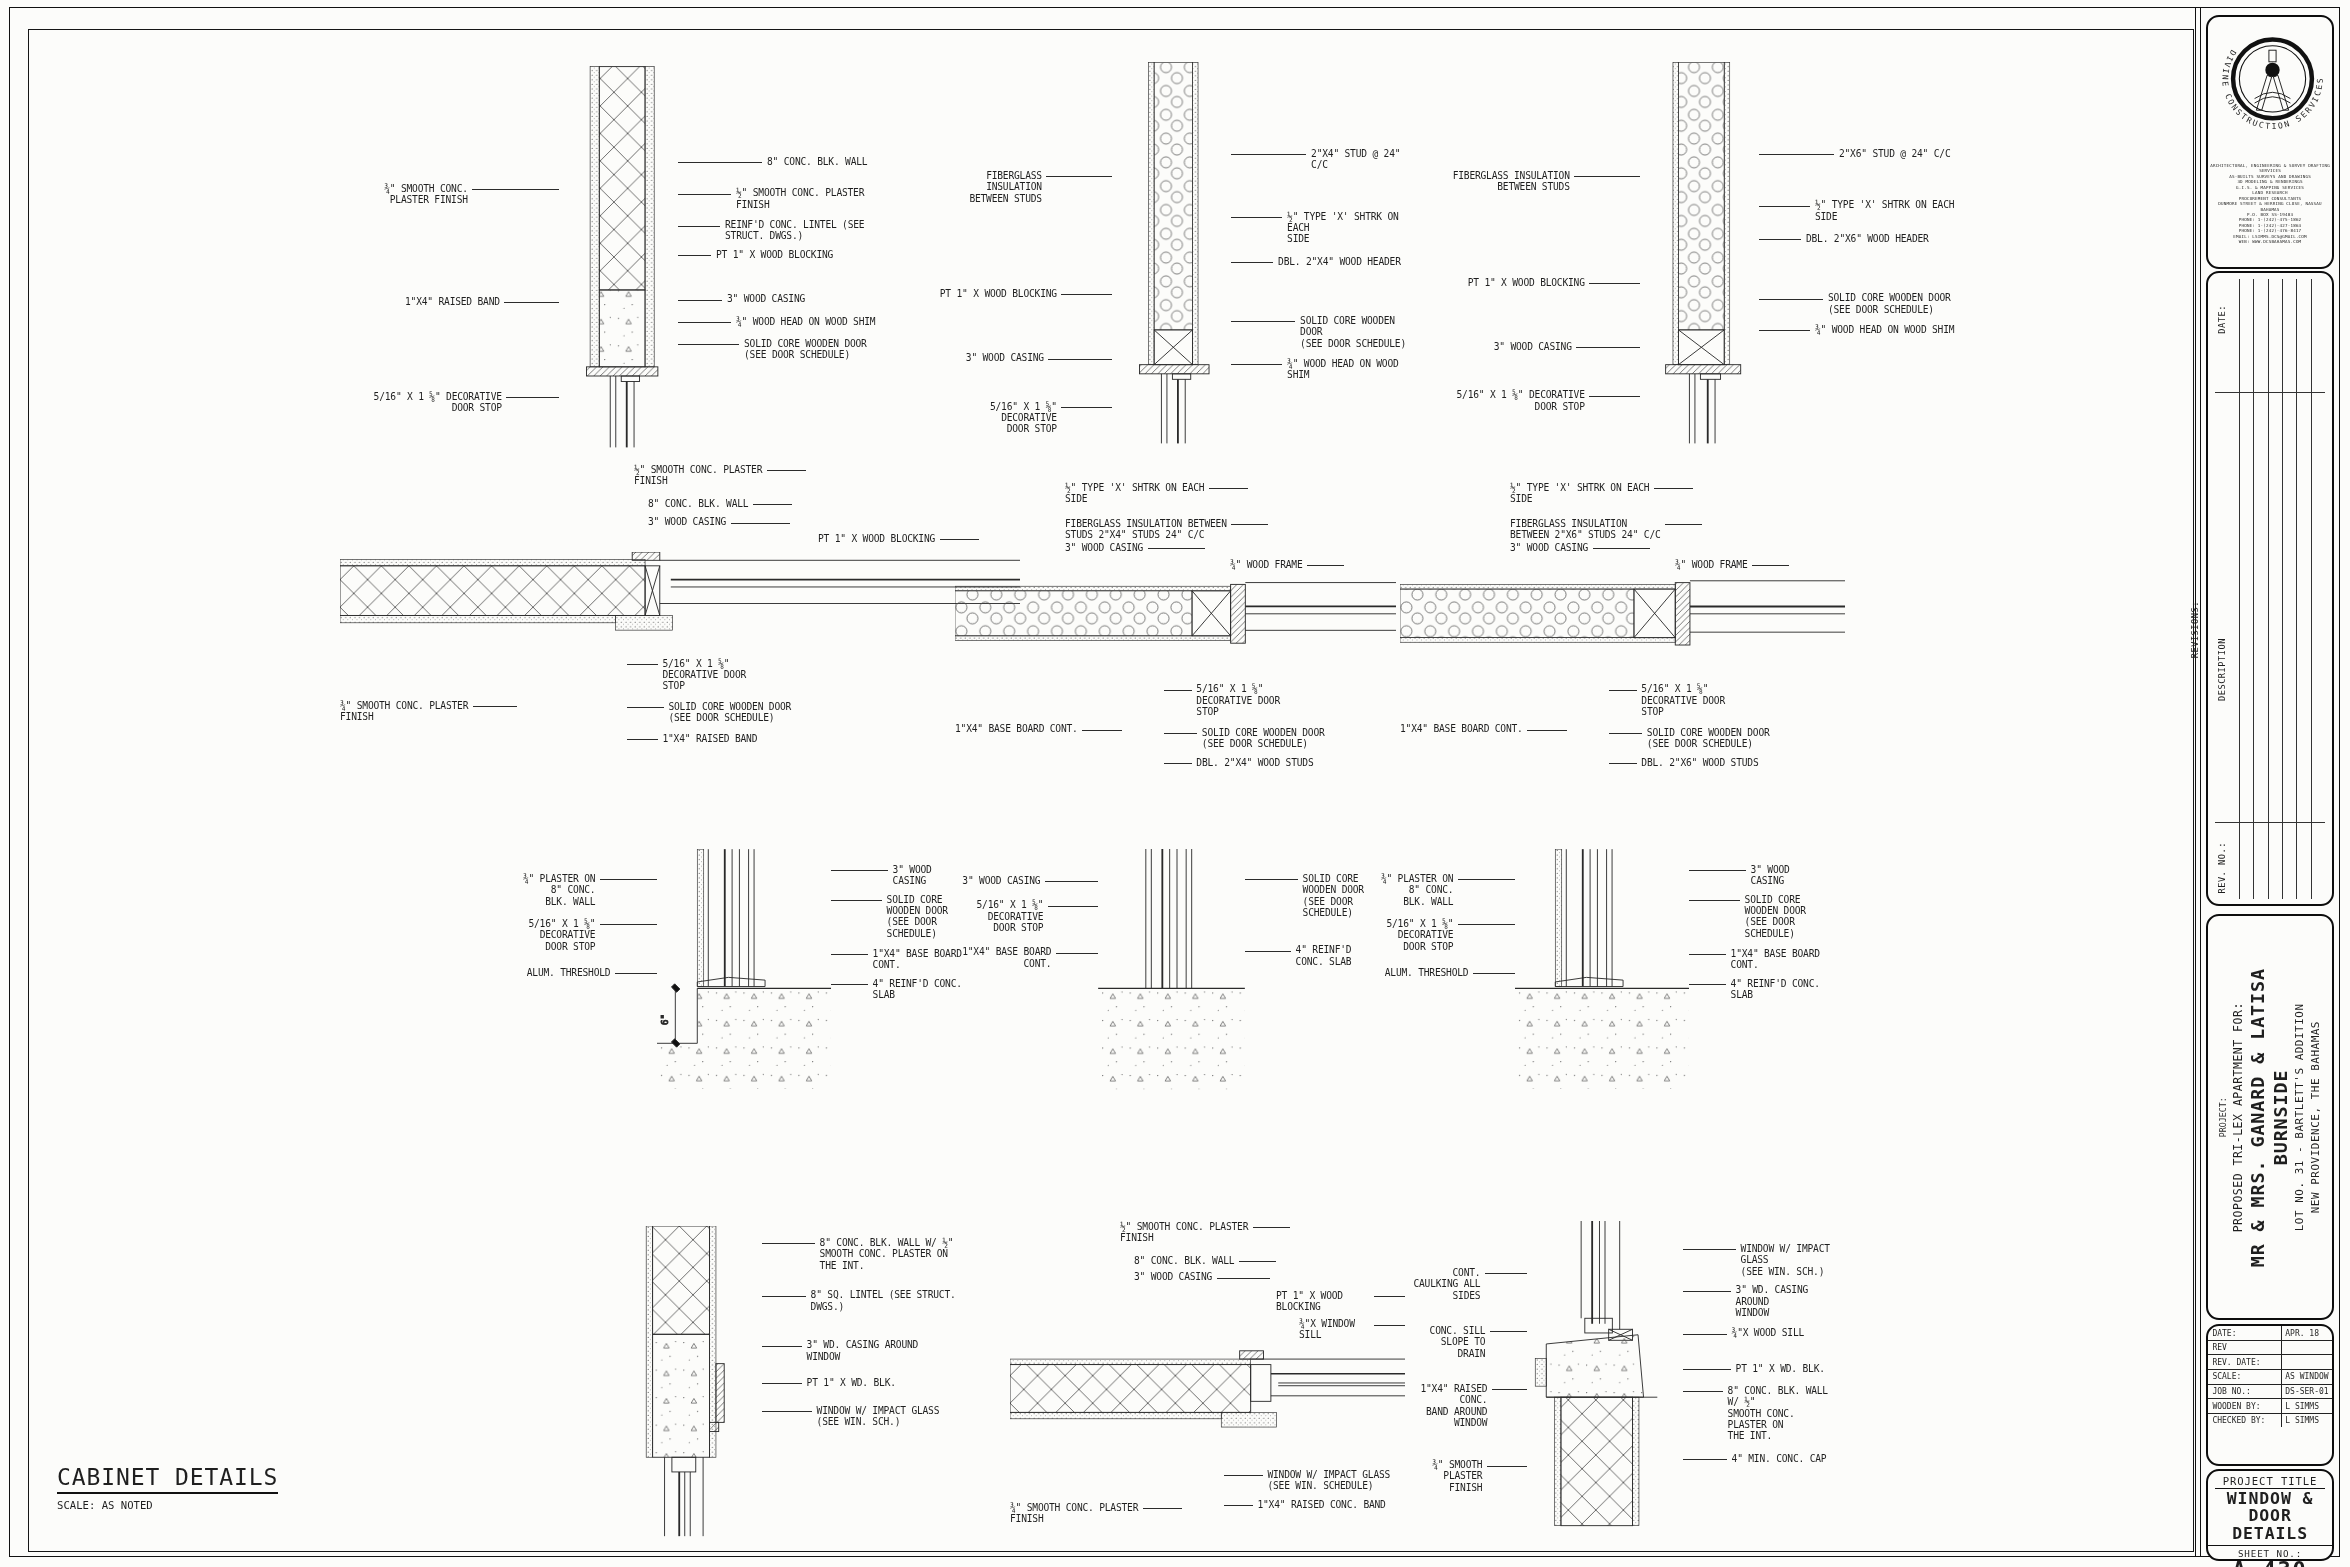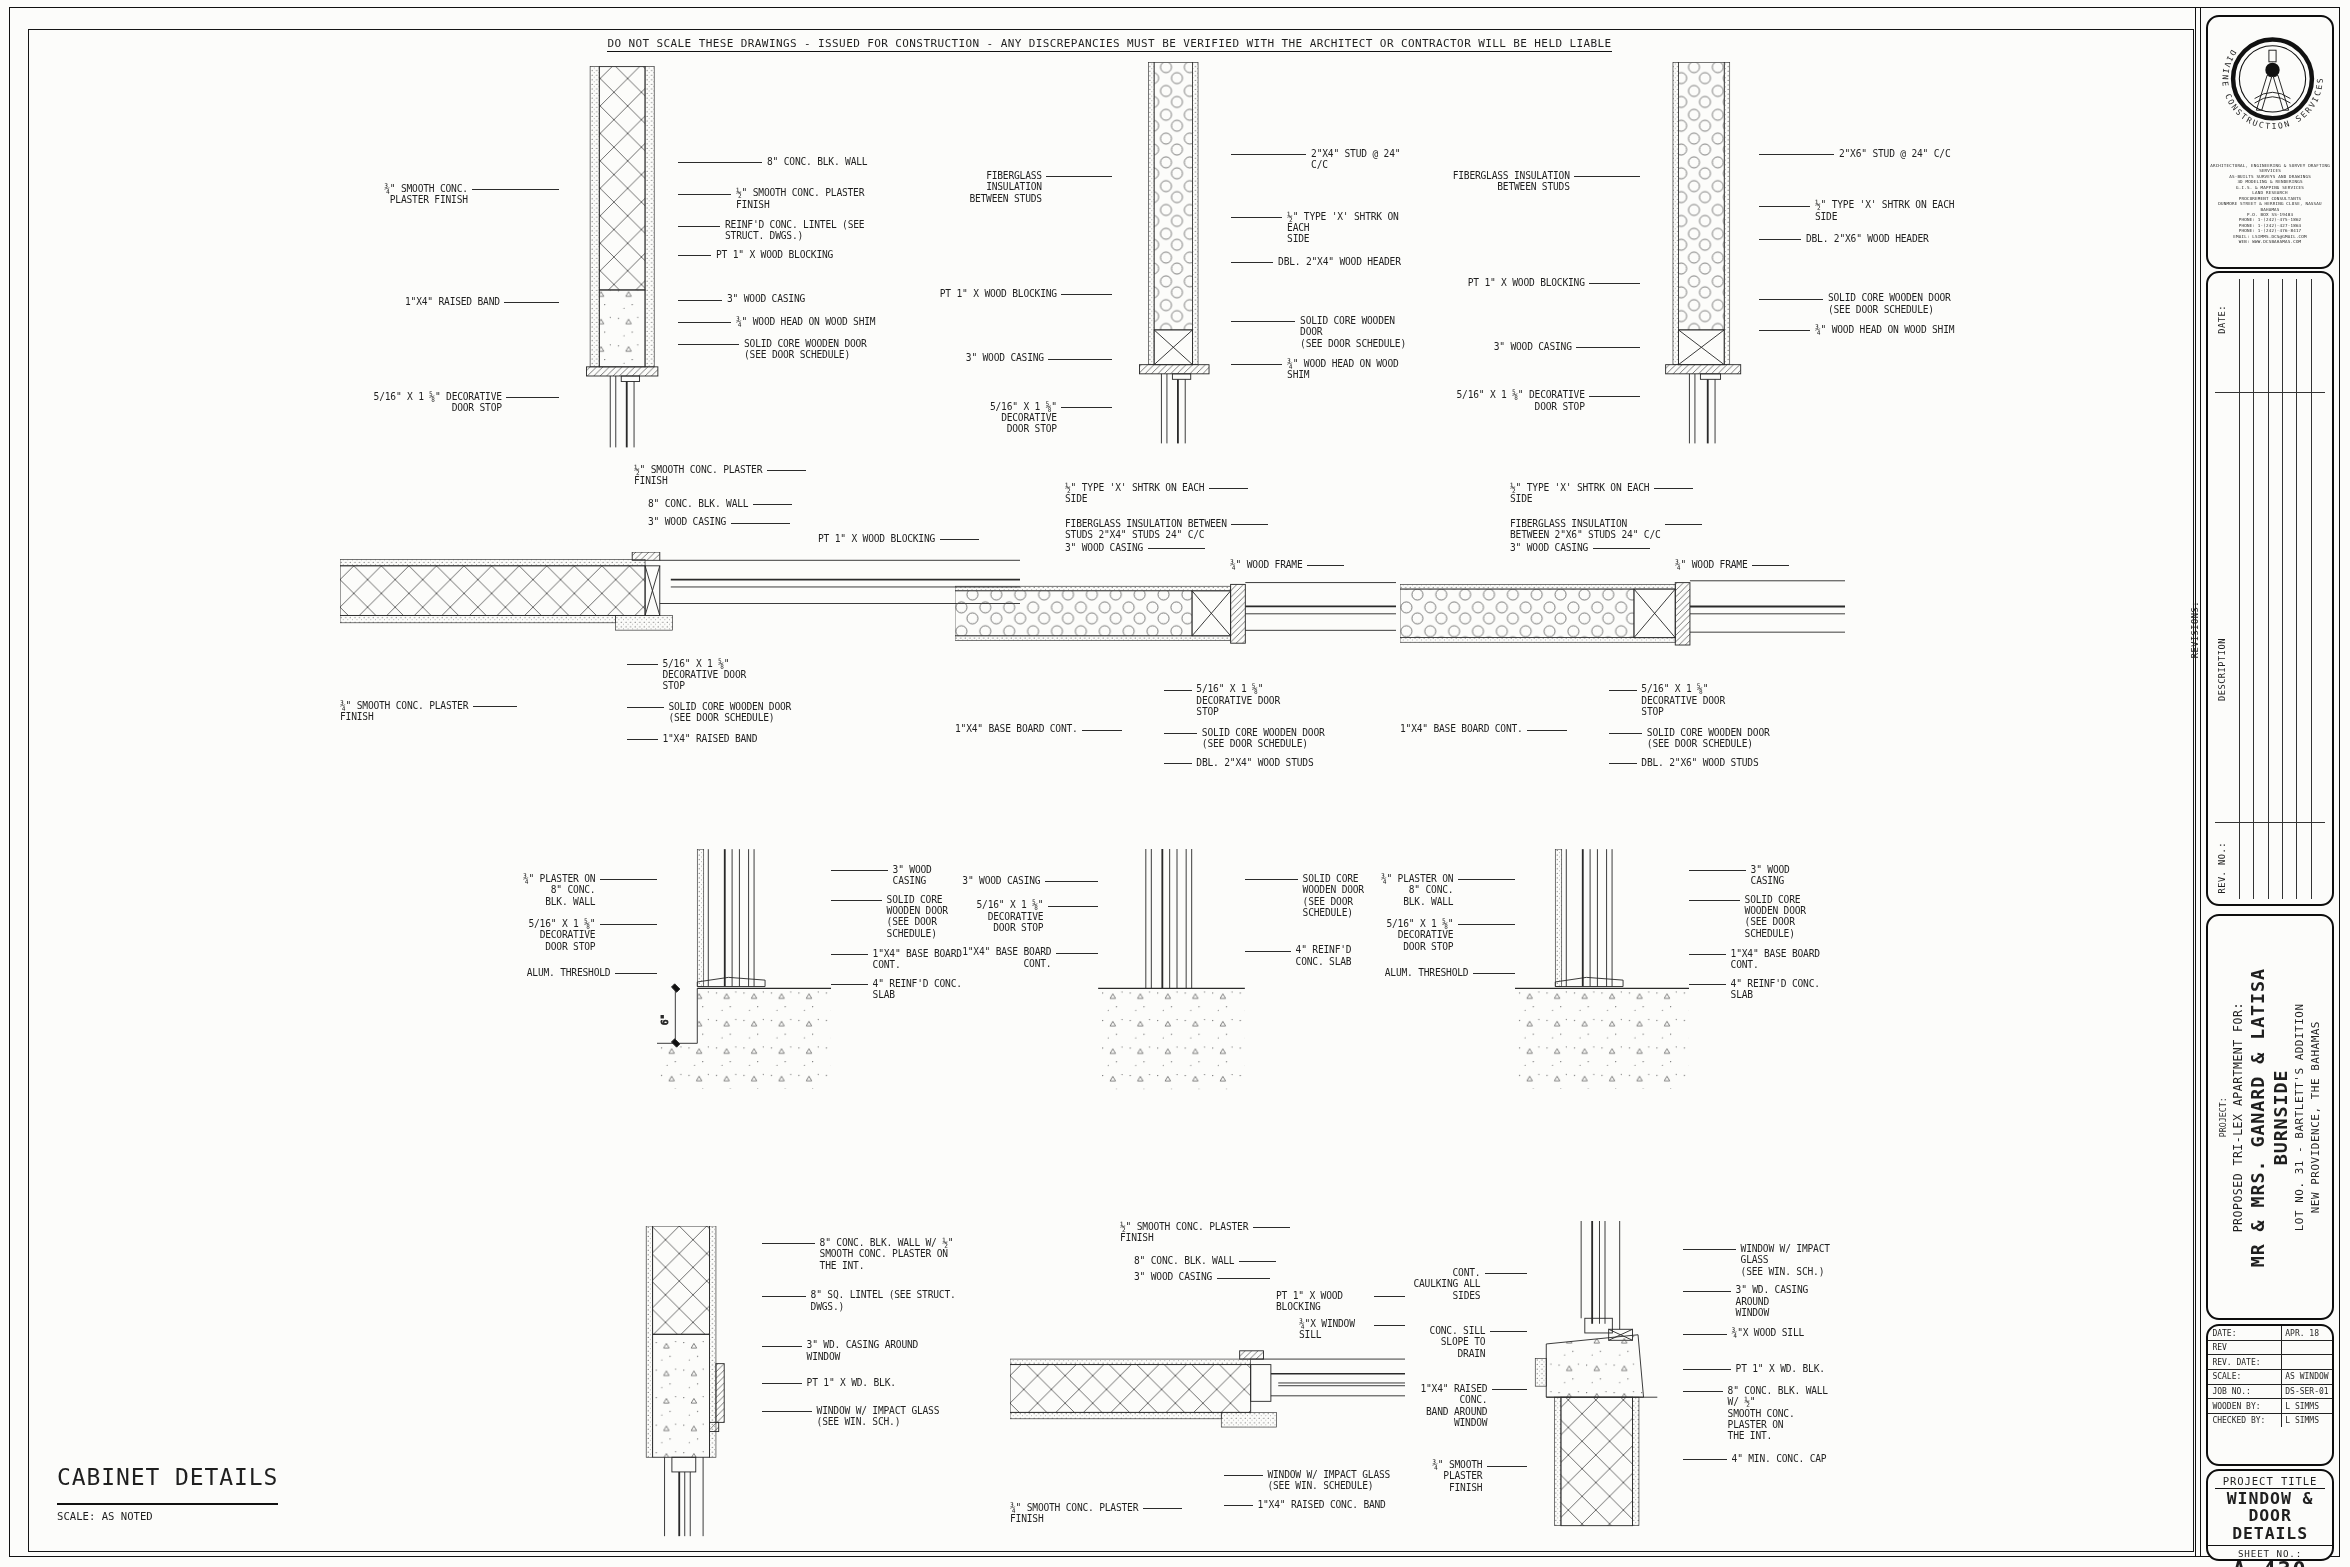"DO NOT SCALE THESE DRAWINGS" div.banner { html: <div><span>DO NOT SCALE THESE DRAWINGS - ISSUED FOR CONSTRUCTION - ANY DISCREPANCIES MUST BE VERIFIED WITH THE ARCHITECT OR CONTRACTOR WILL BE HELD LIABLE</span></div> -> none }
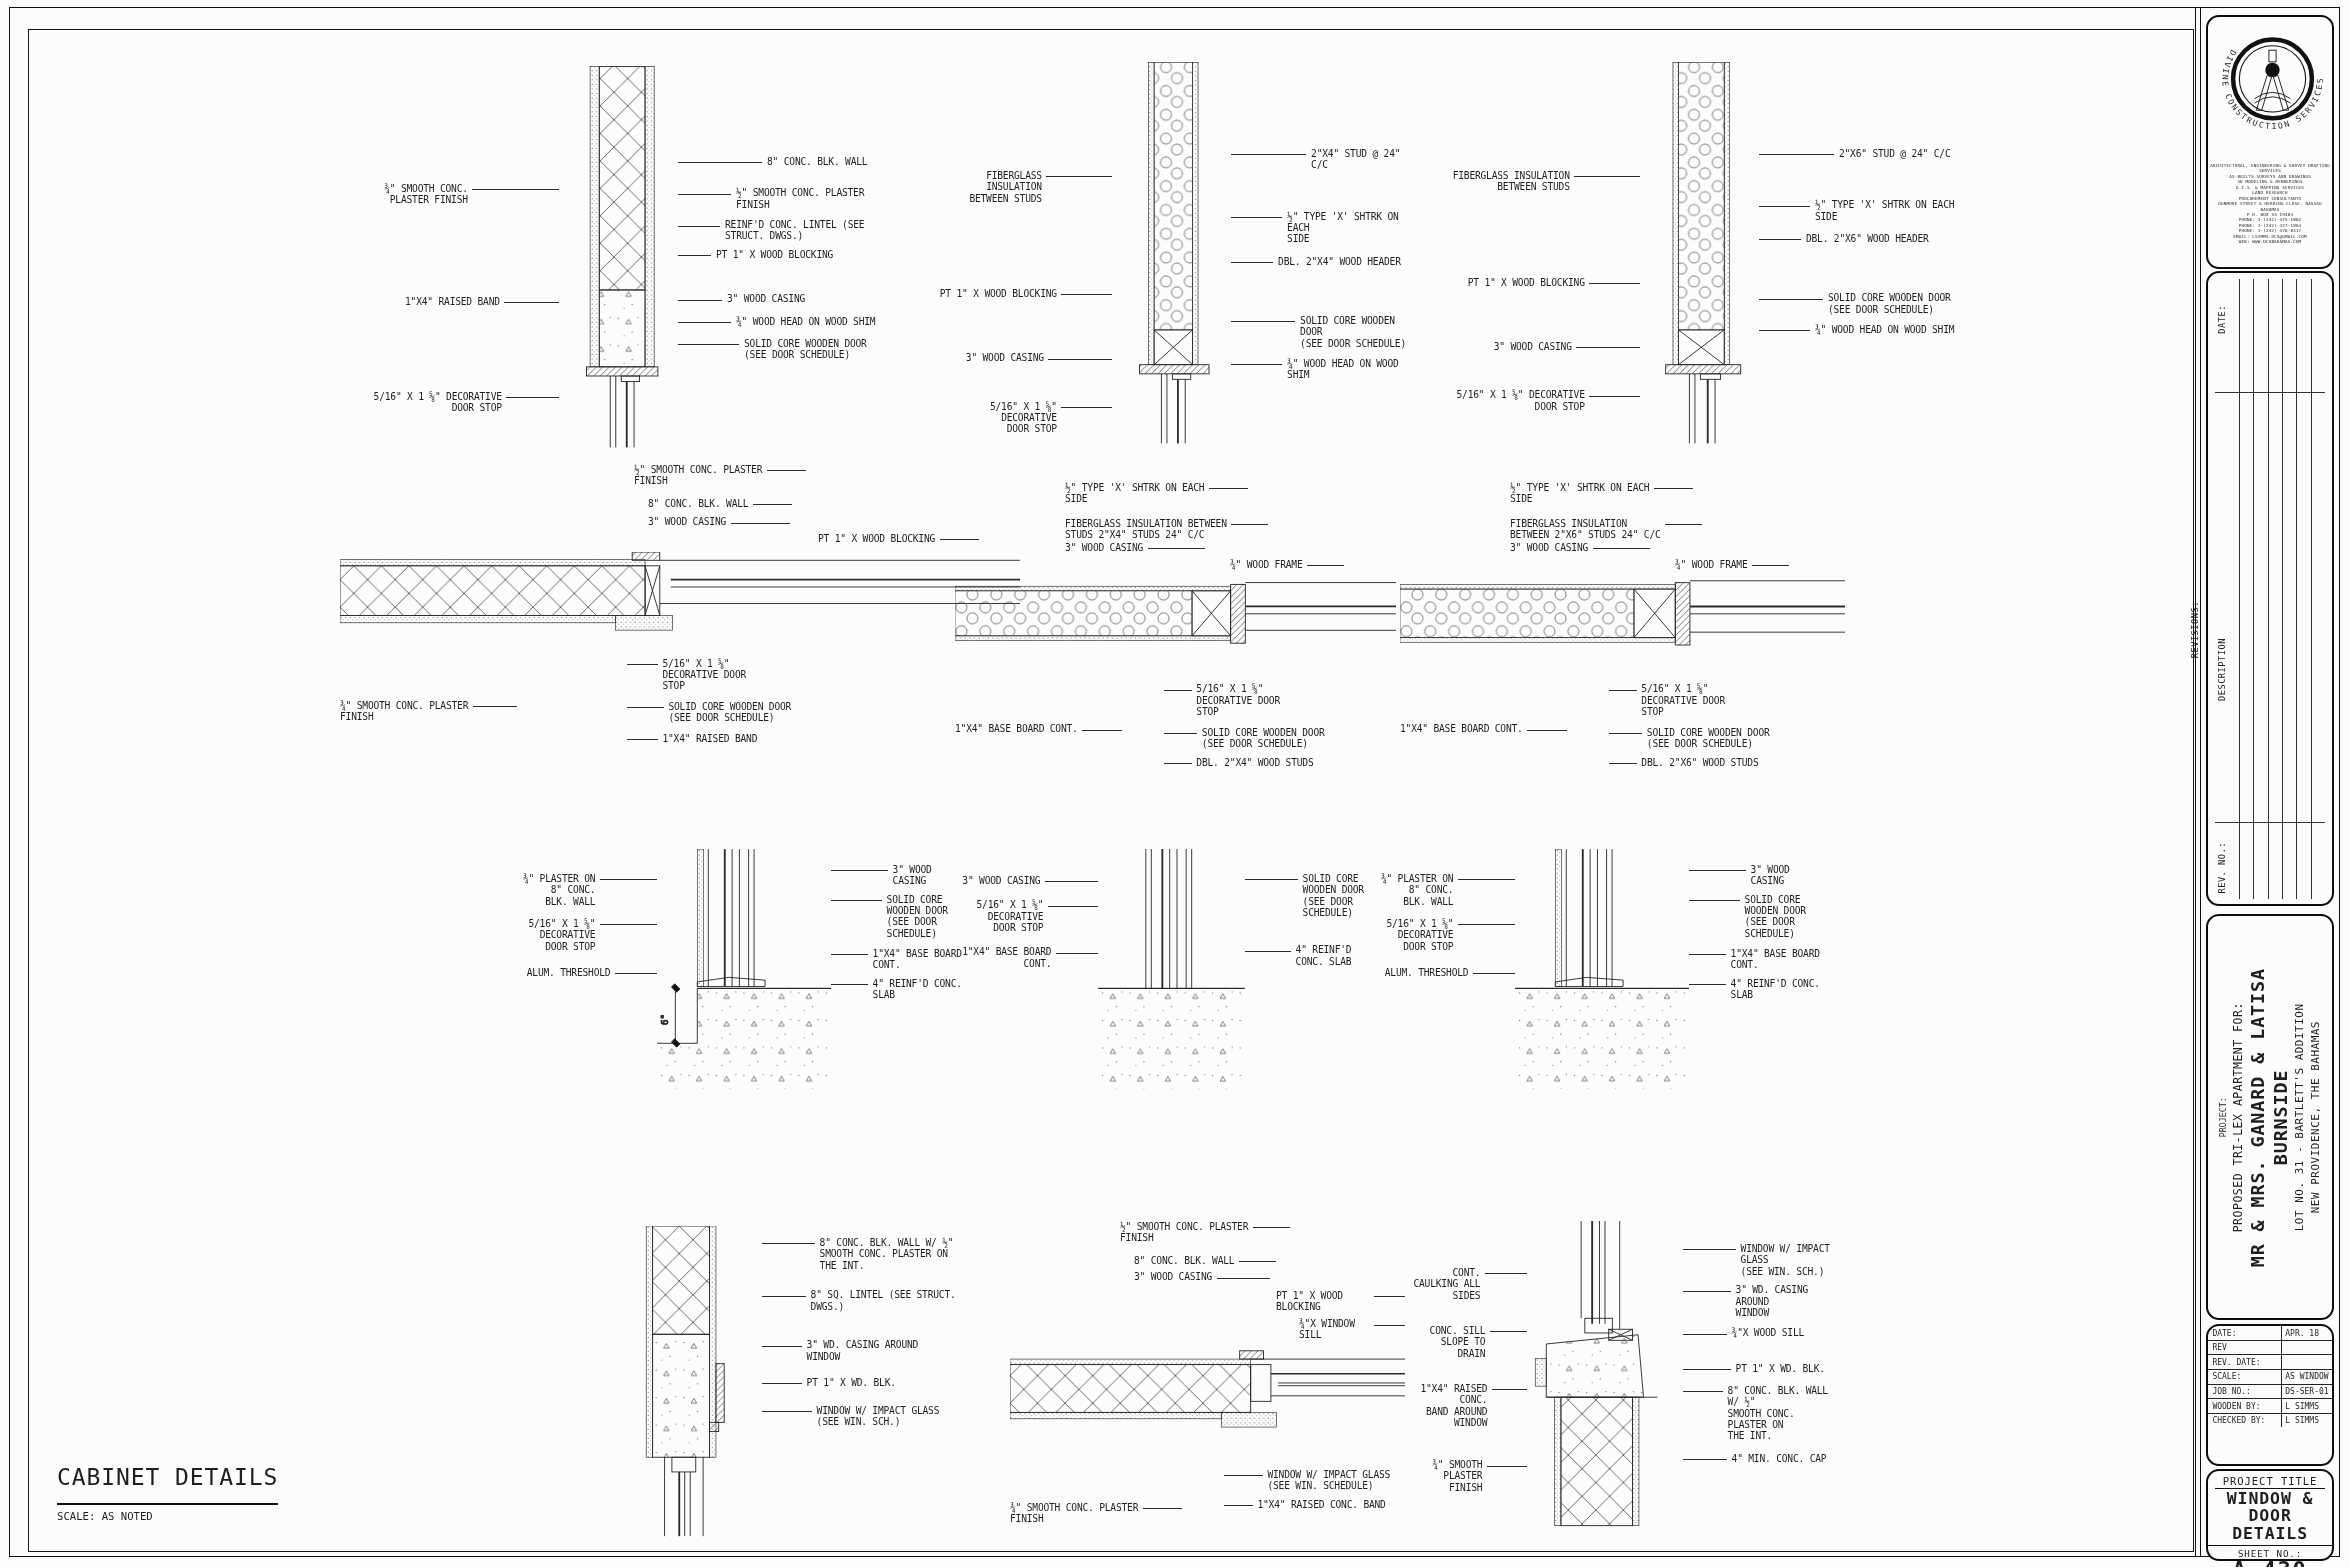"CABINET DETAILS" .sheet-title .big { padding-bottom: 13px -> 2px }
